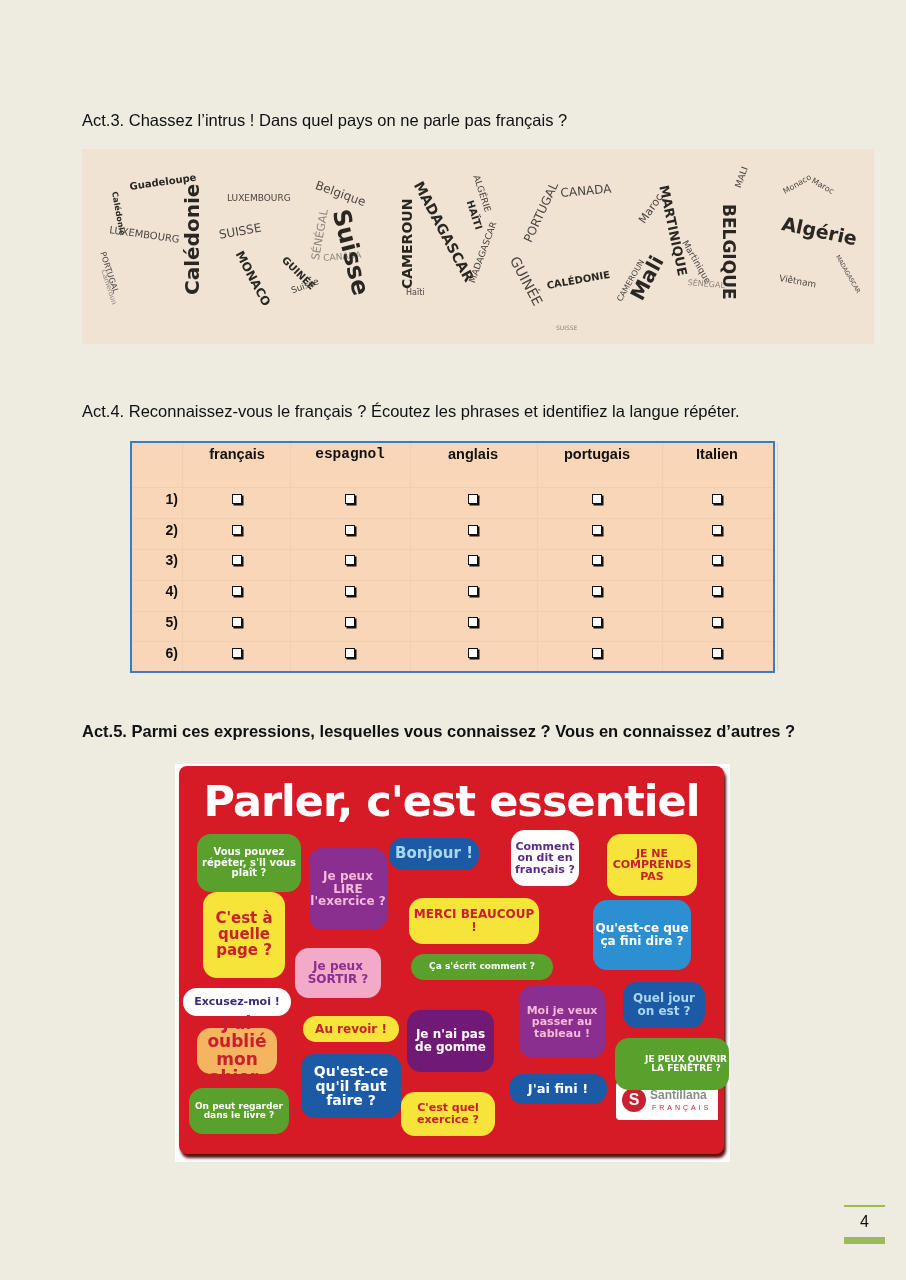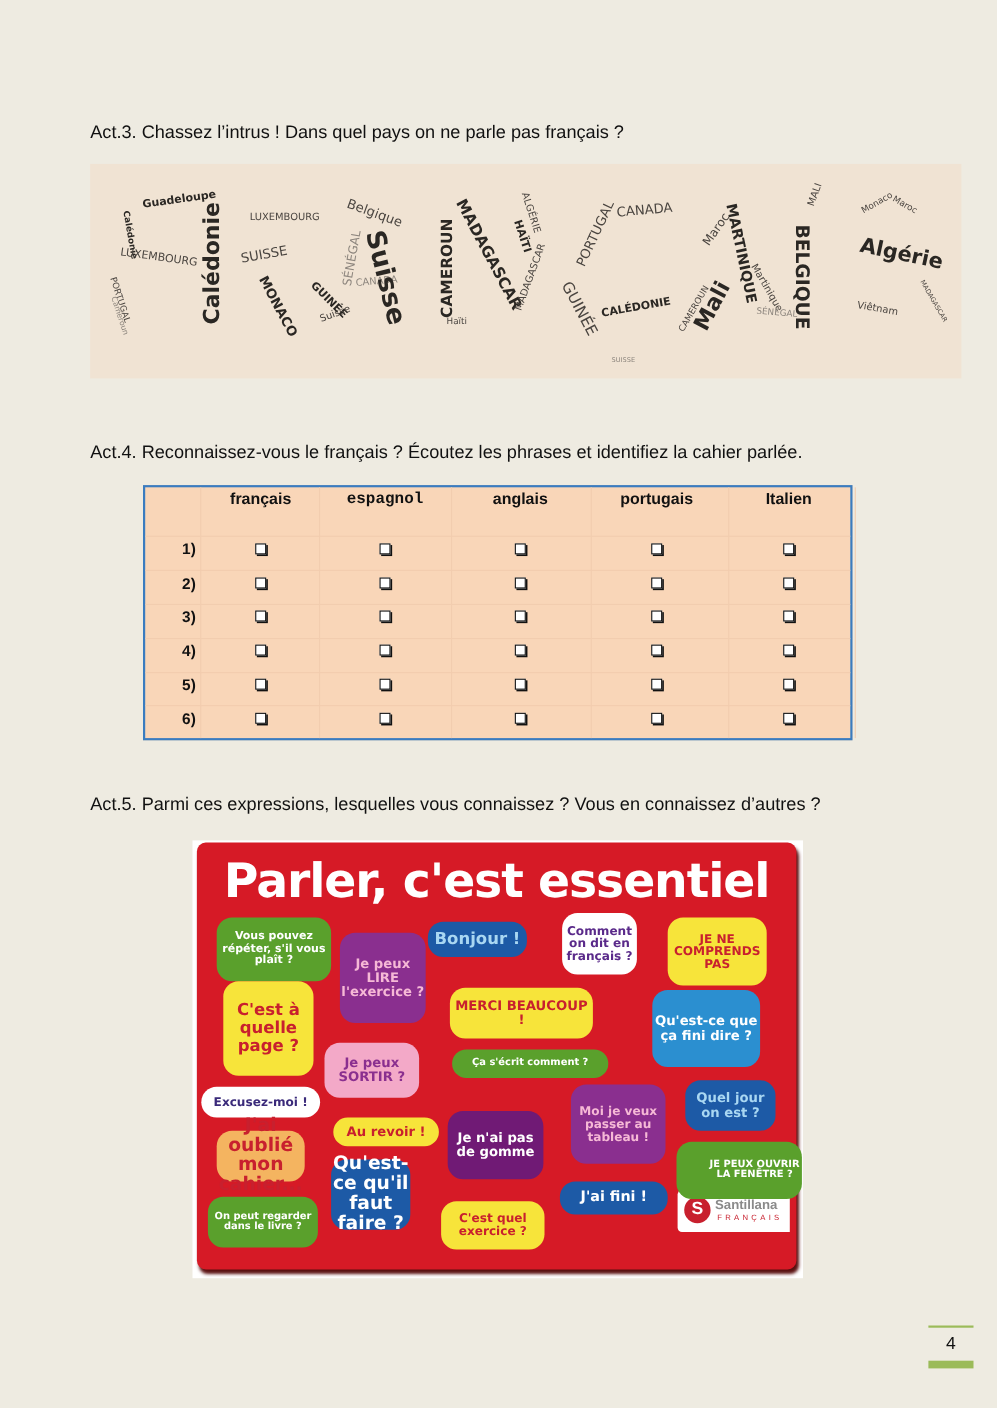"Act.4. Reconnaissez-vous le français ?" div.heading { text: cahier parlée -> langue répéter }
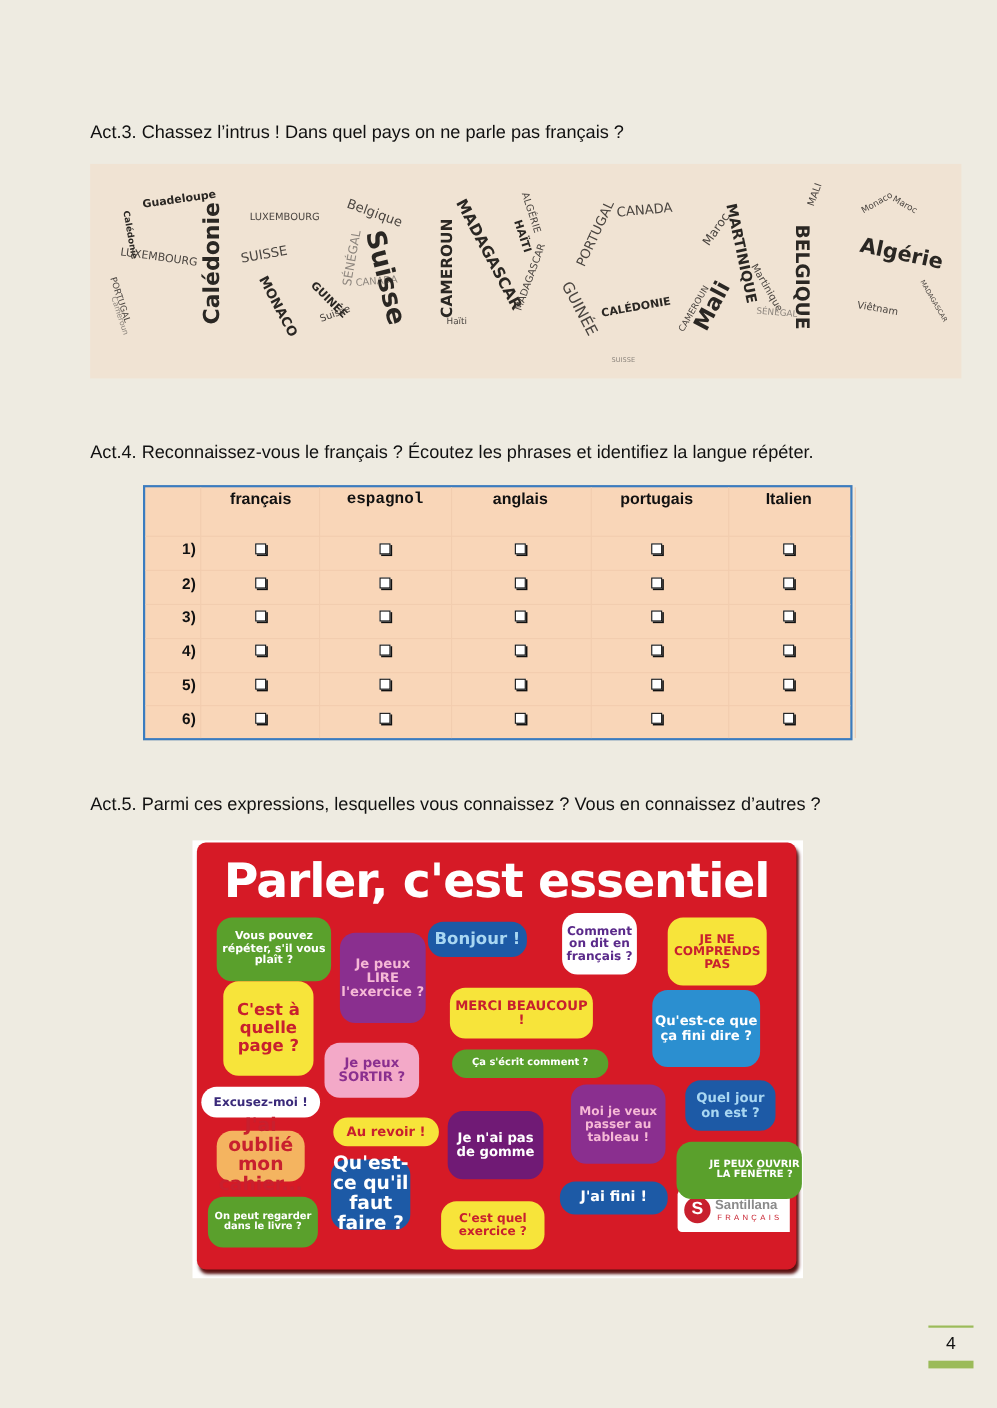"Act.5. Parmi ces expressions, lesquelles" #h5 { font-weight: none -> bold }
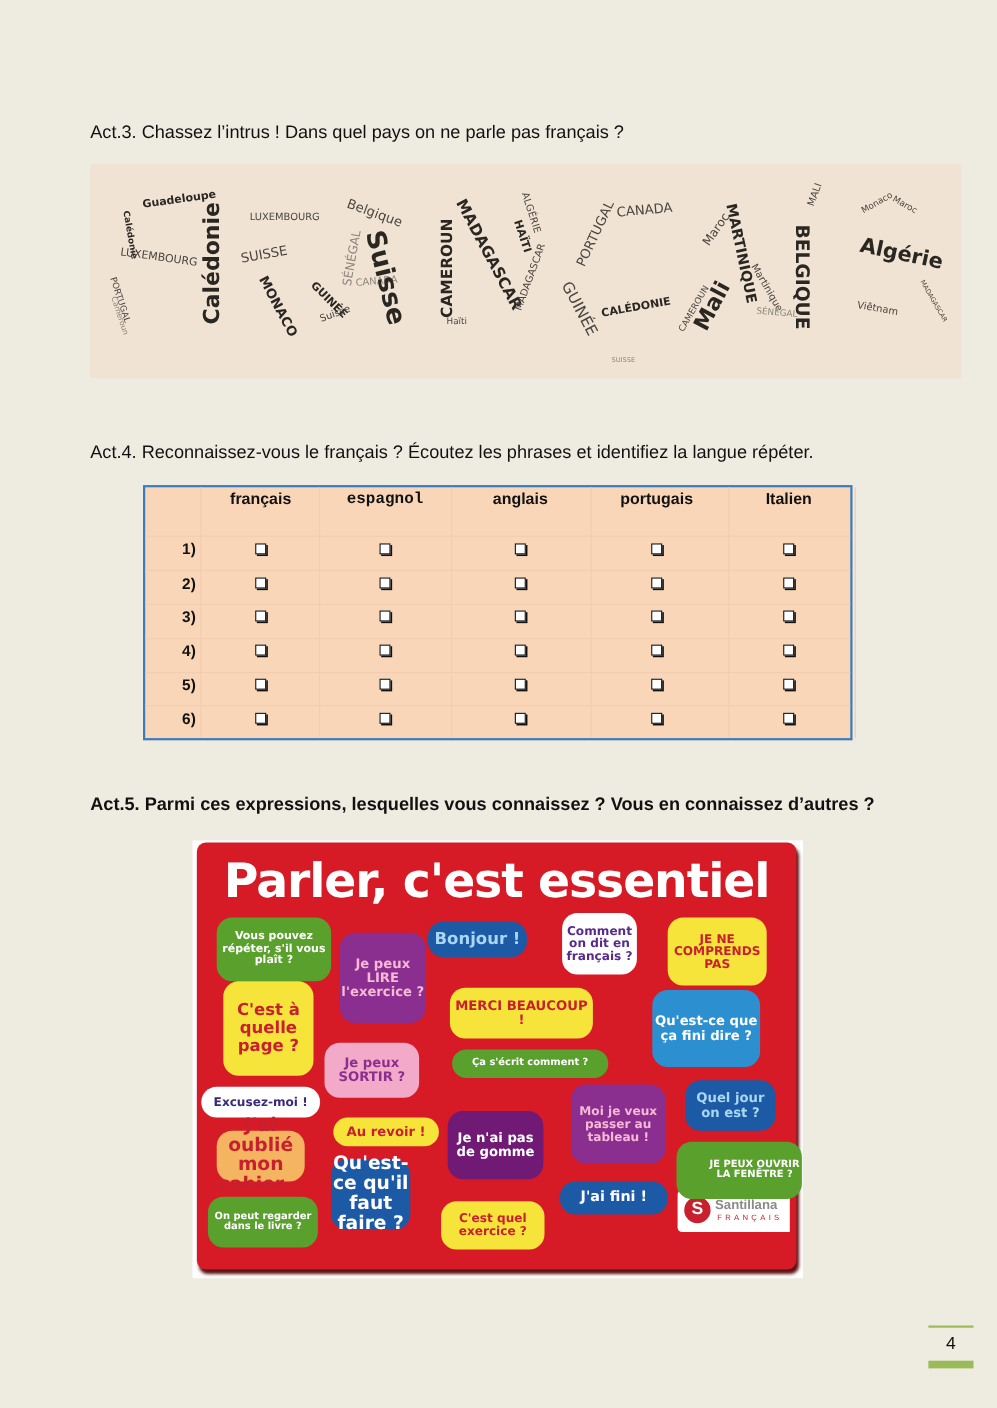"Qu'est-ce qu'il faut faire ?" div.bub { font-size: 17px -> 14px; width: 72px -> 100px }
